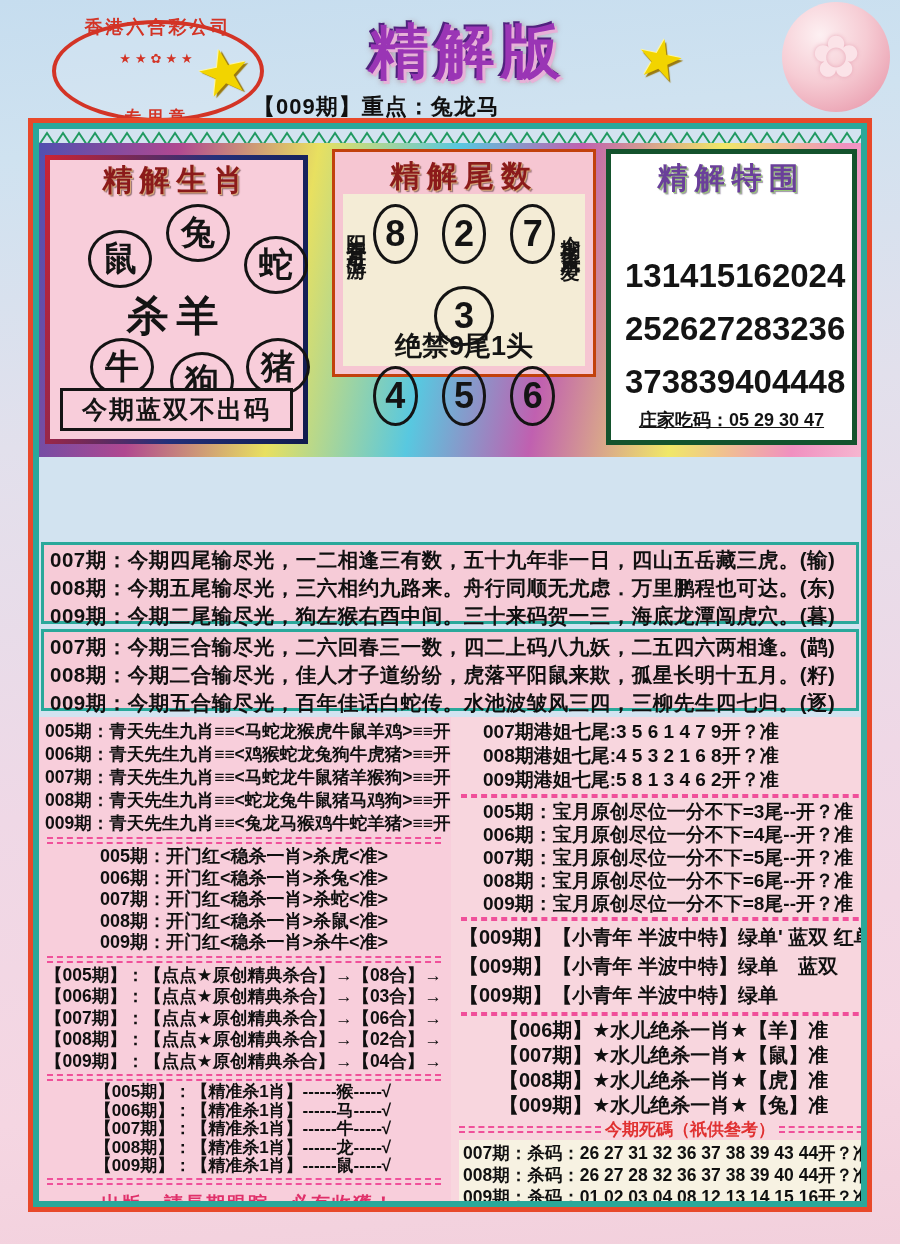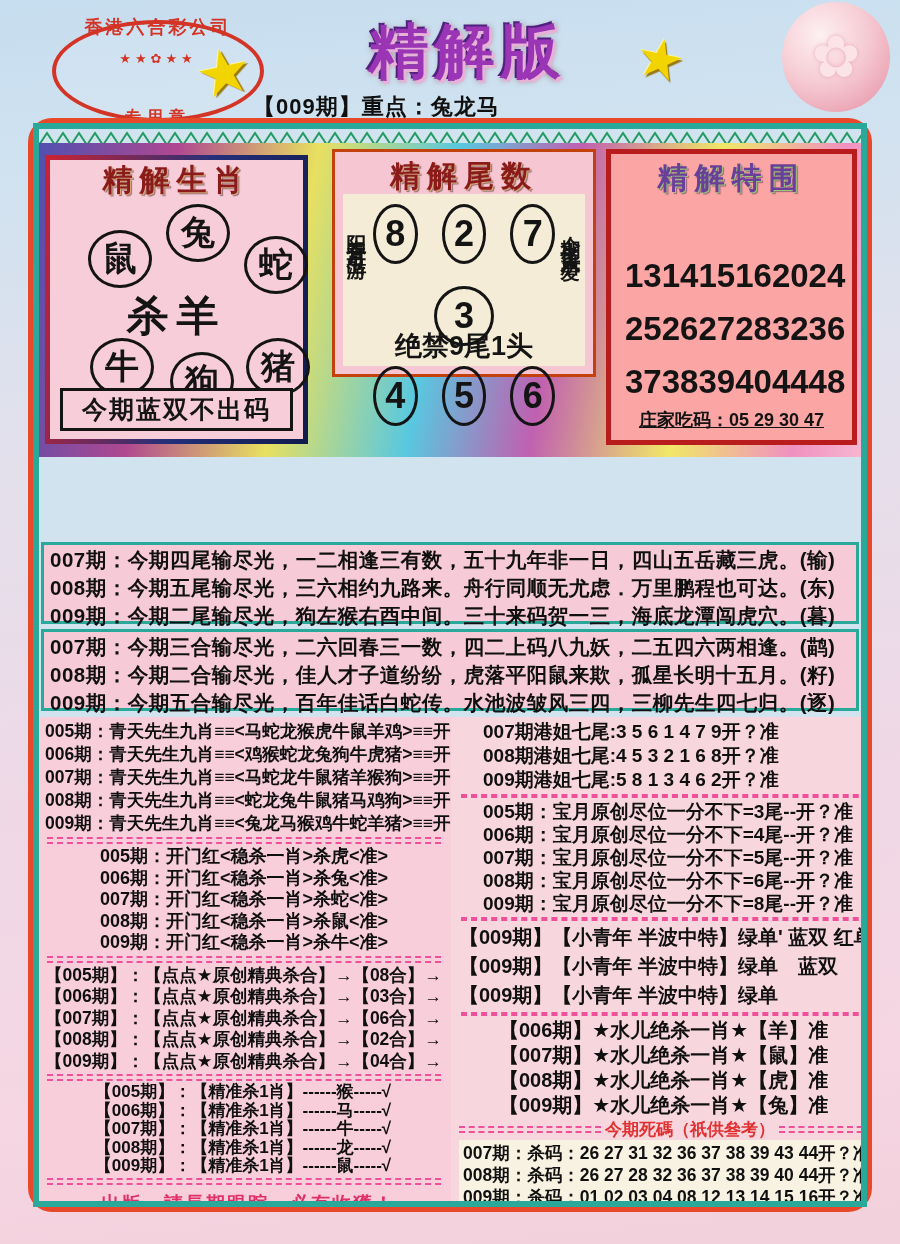"精解生肖" .frame { border-radius: 24px -> none }
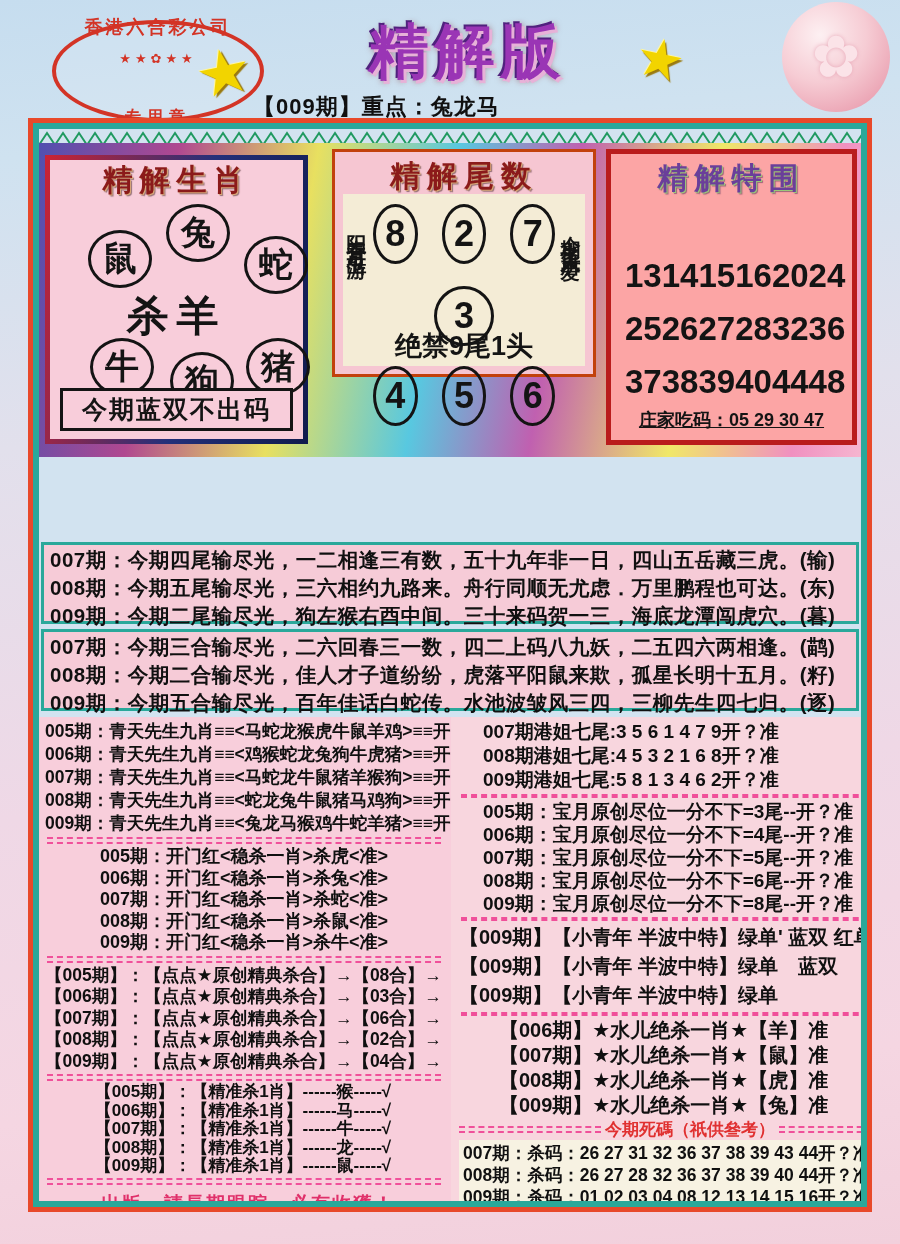"精解特围" .special { background: #fca5a5 -> #ffffff; border: 5px solid #b91c1c -> 5px solid #14532d }
